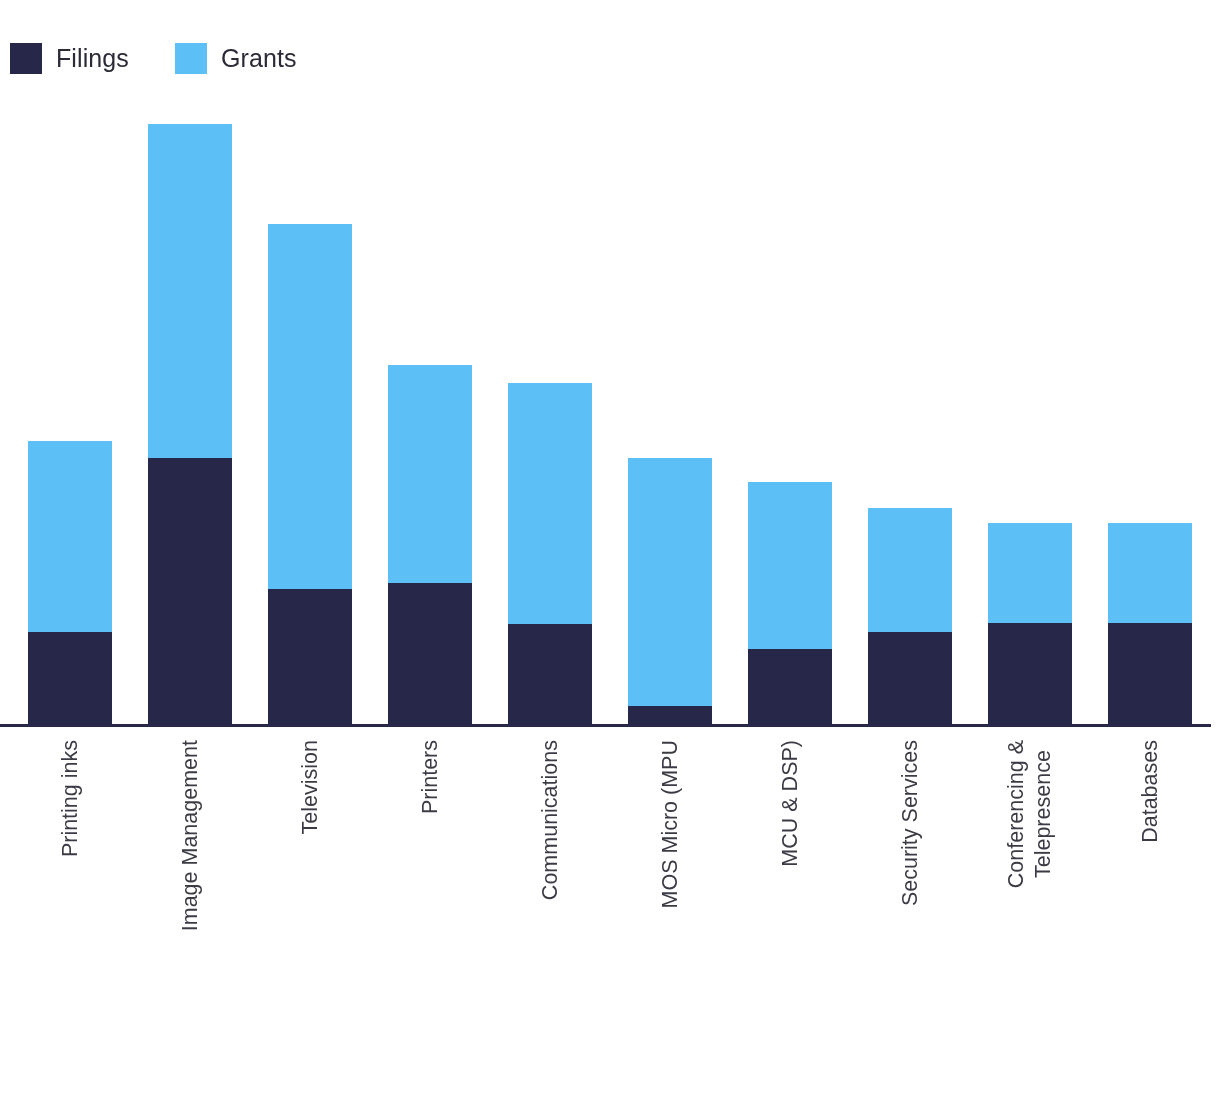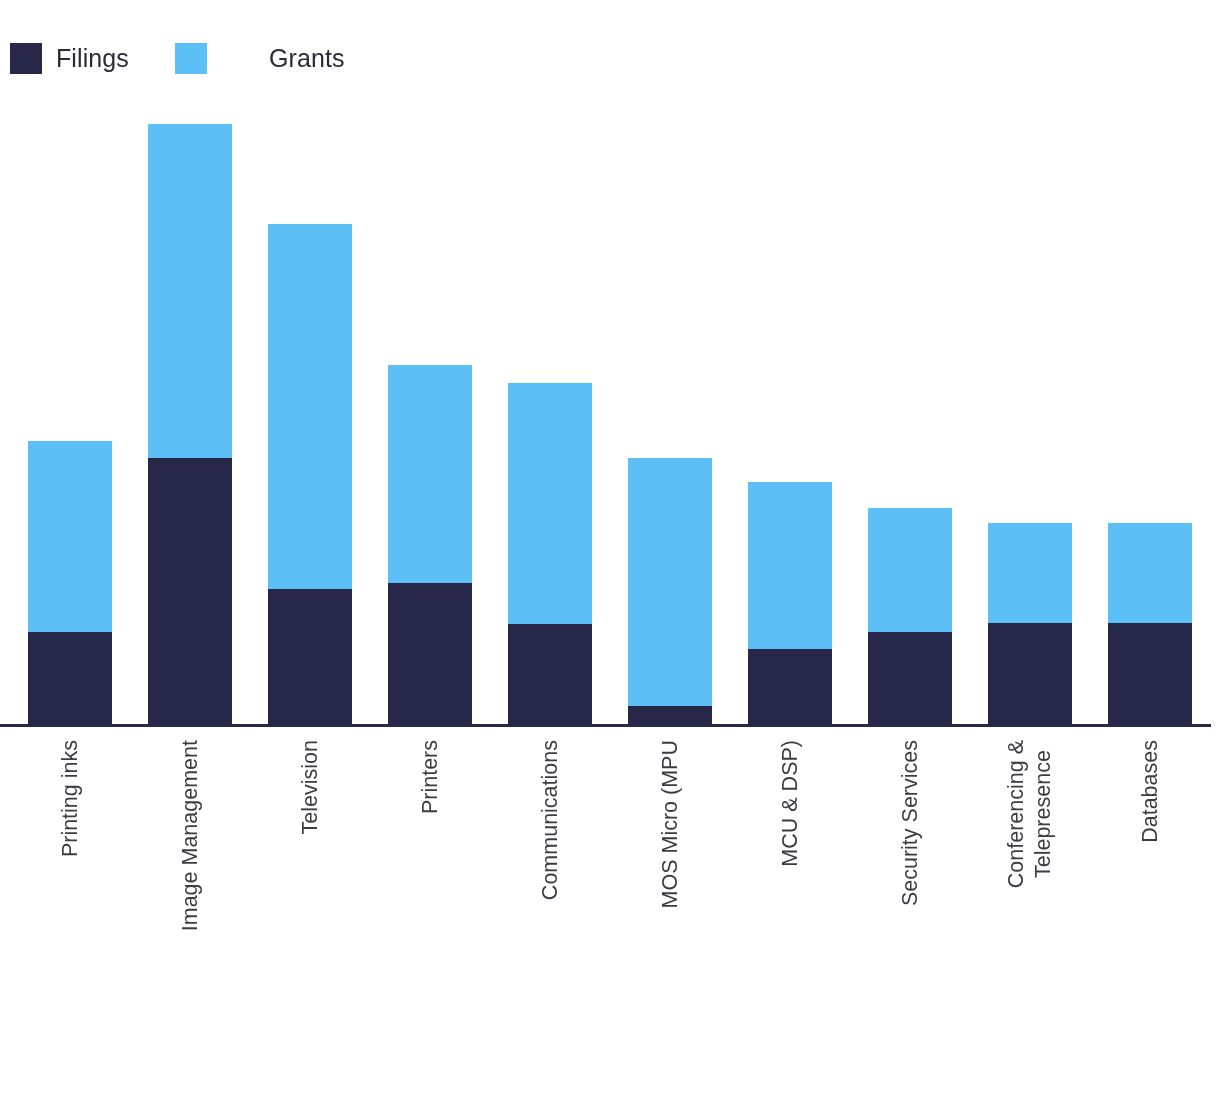"Grants" .legend-item + .legend-item { gap: 48px -> none }
